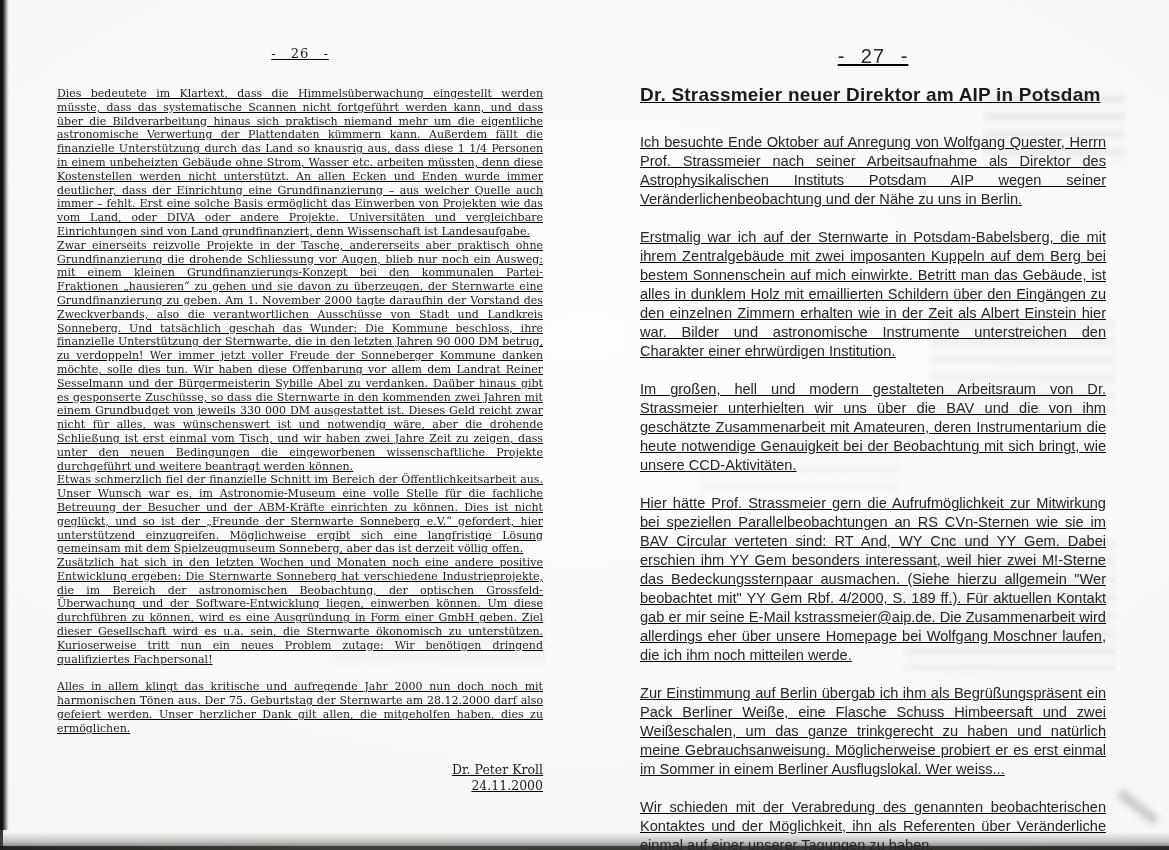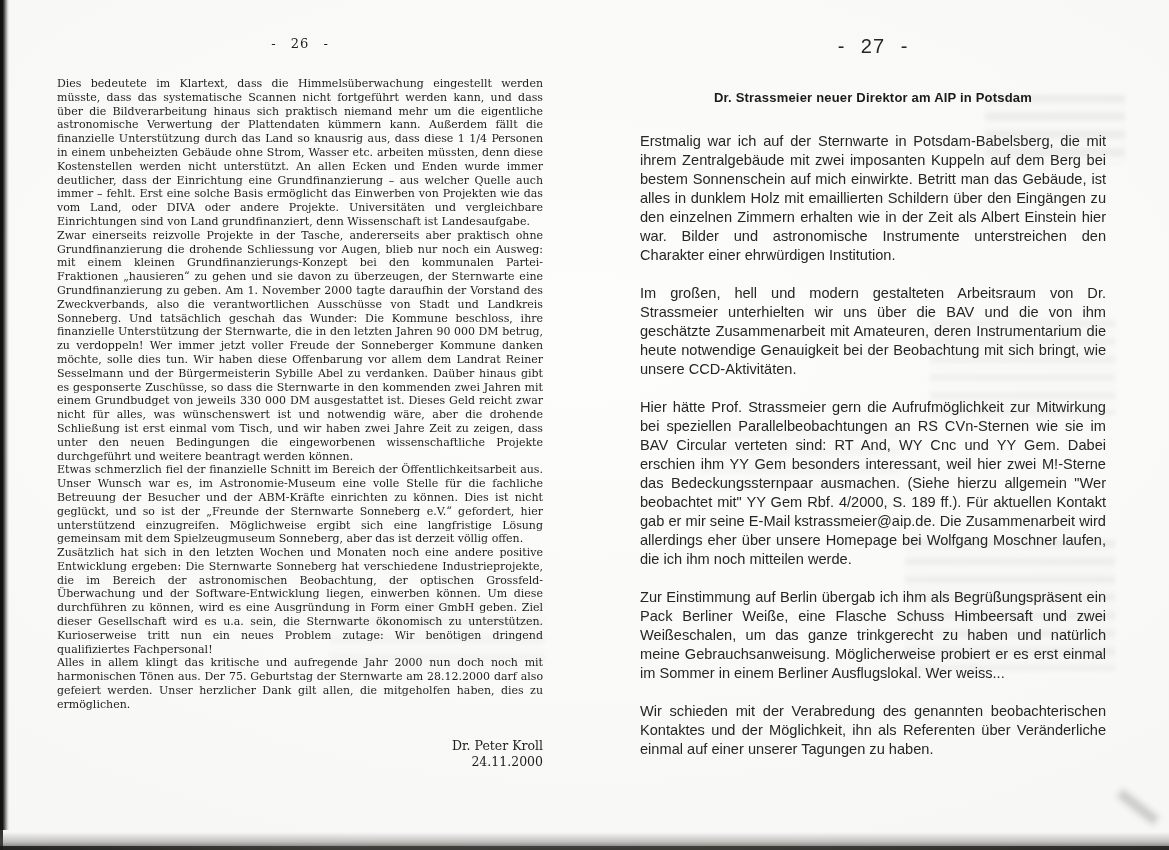"- 26 -" .page { text-decoration: none -> underline; top: 2px -> 12px }
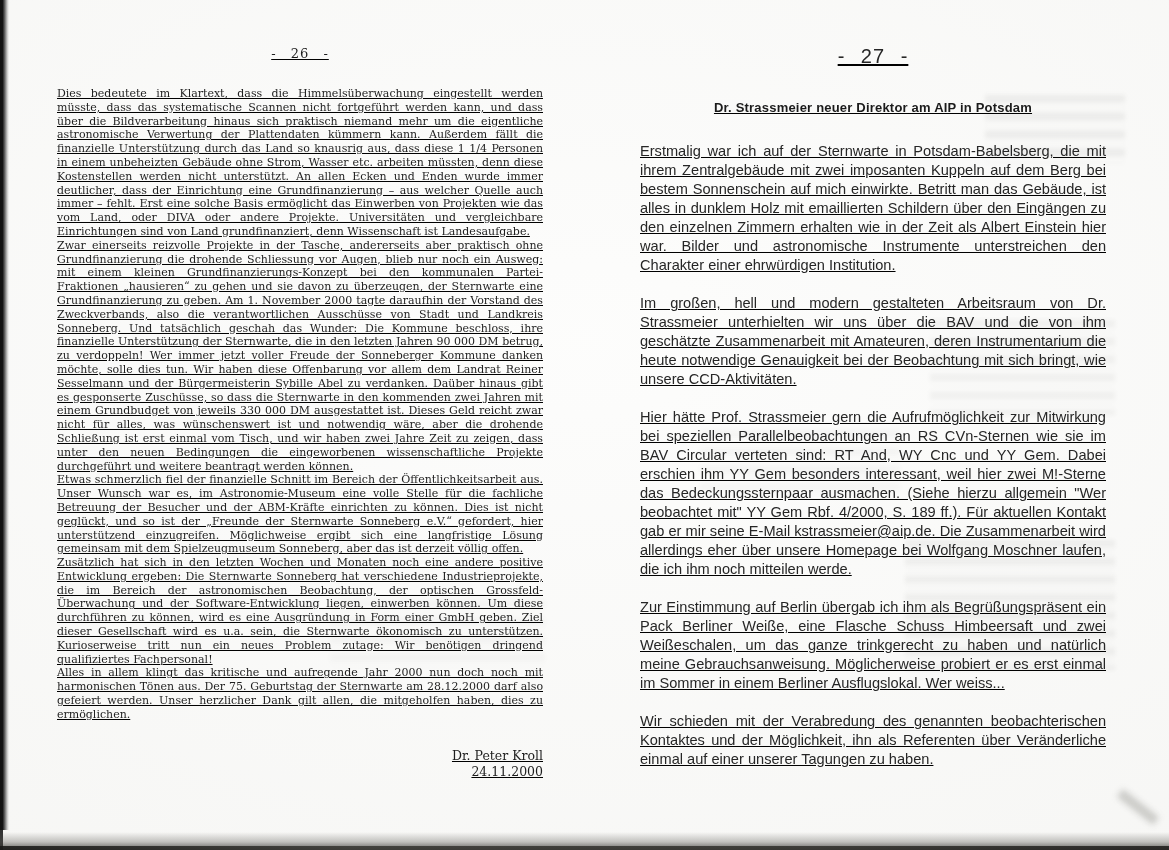"Dr. Strassmeier neuer Direktor am" .title-sans { font-size: 13px -> 19px; margin-top: 32px -> 16px; text-align: center -> none }
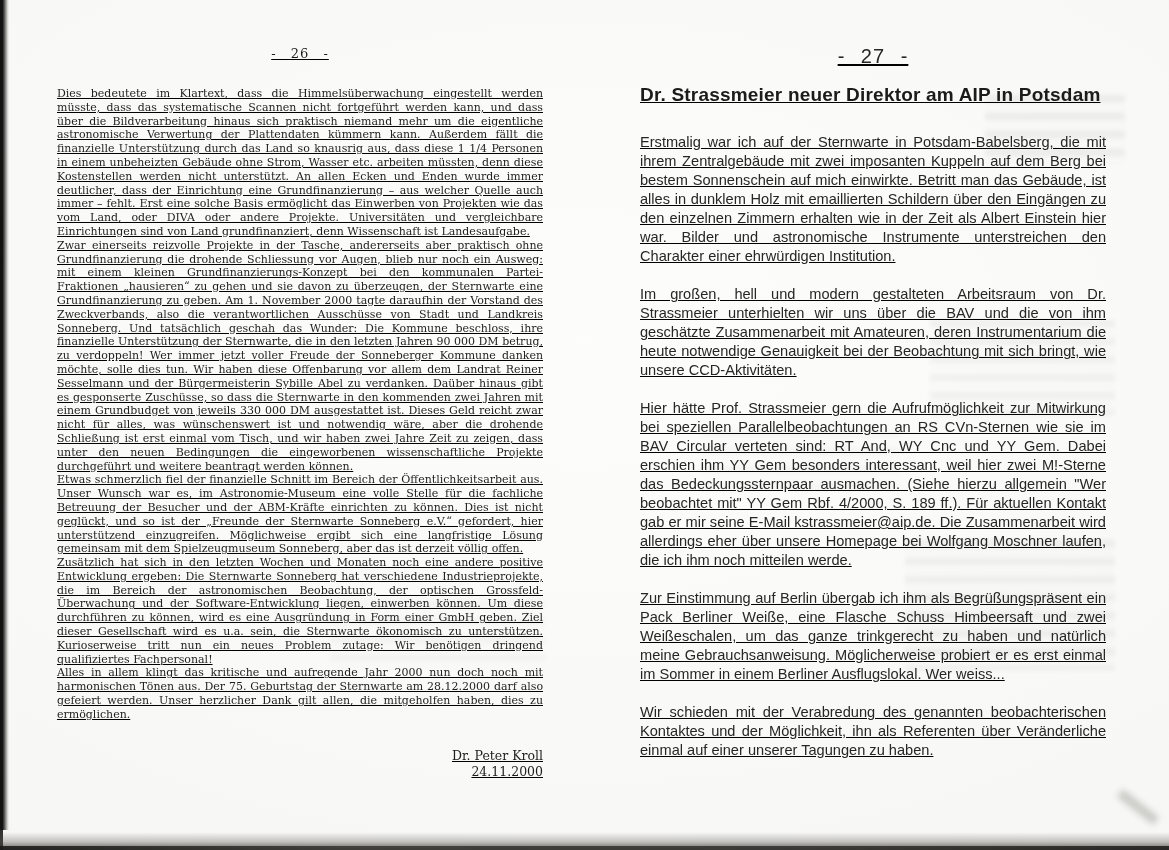"Ich besuchte Ende Oktober auf" p { html: none -> <p>Ich besuchte Ende Oktober auf Anregung von Wolfgang Quester, Herrn Prof. Strassmeier nach seiner Arbeitsaufnahme als Direktor des Astrophysikalischen Instituts Potsdam AIP wegen seiner Veränderlichenbeobachtung und der Nähe zu uns in Berlin.</p> }
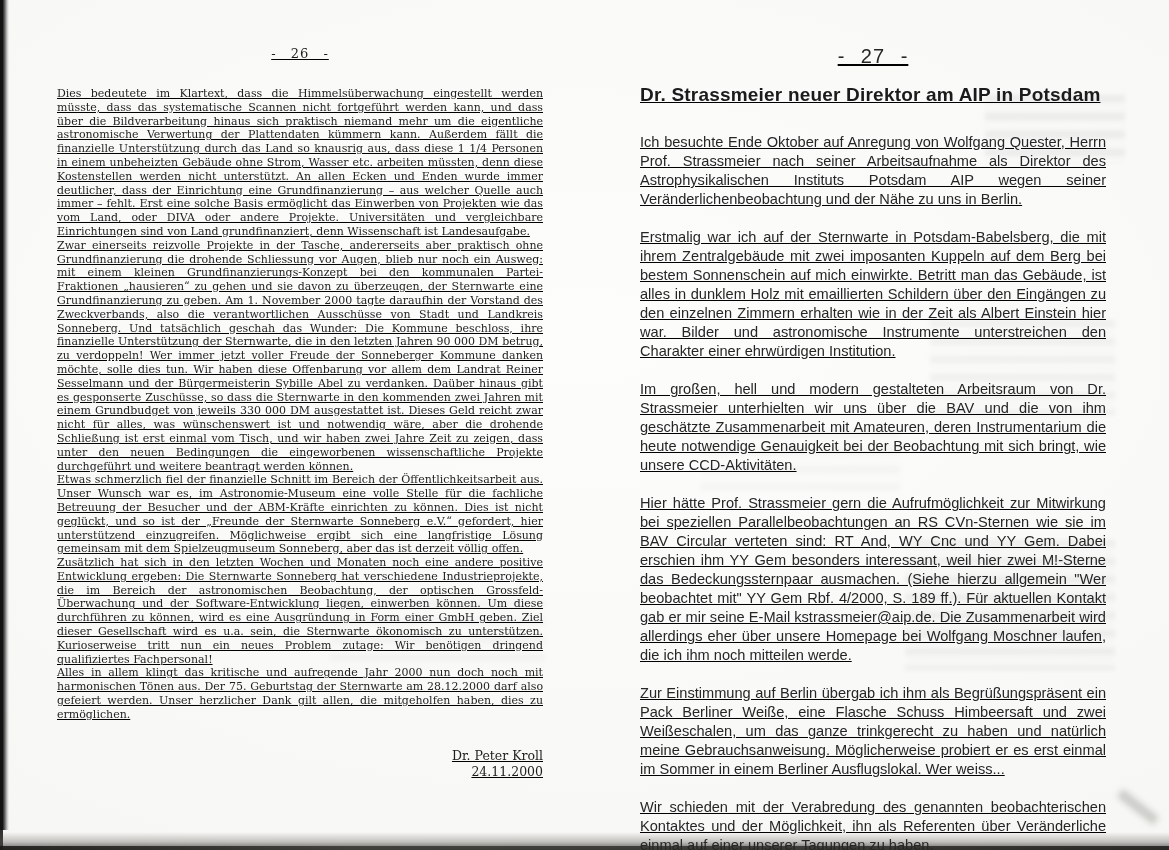"Alles in allem klingt das" .body-serif p:last-child { margin-top: none -> 14px }
